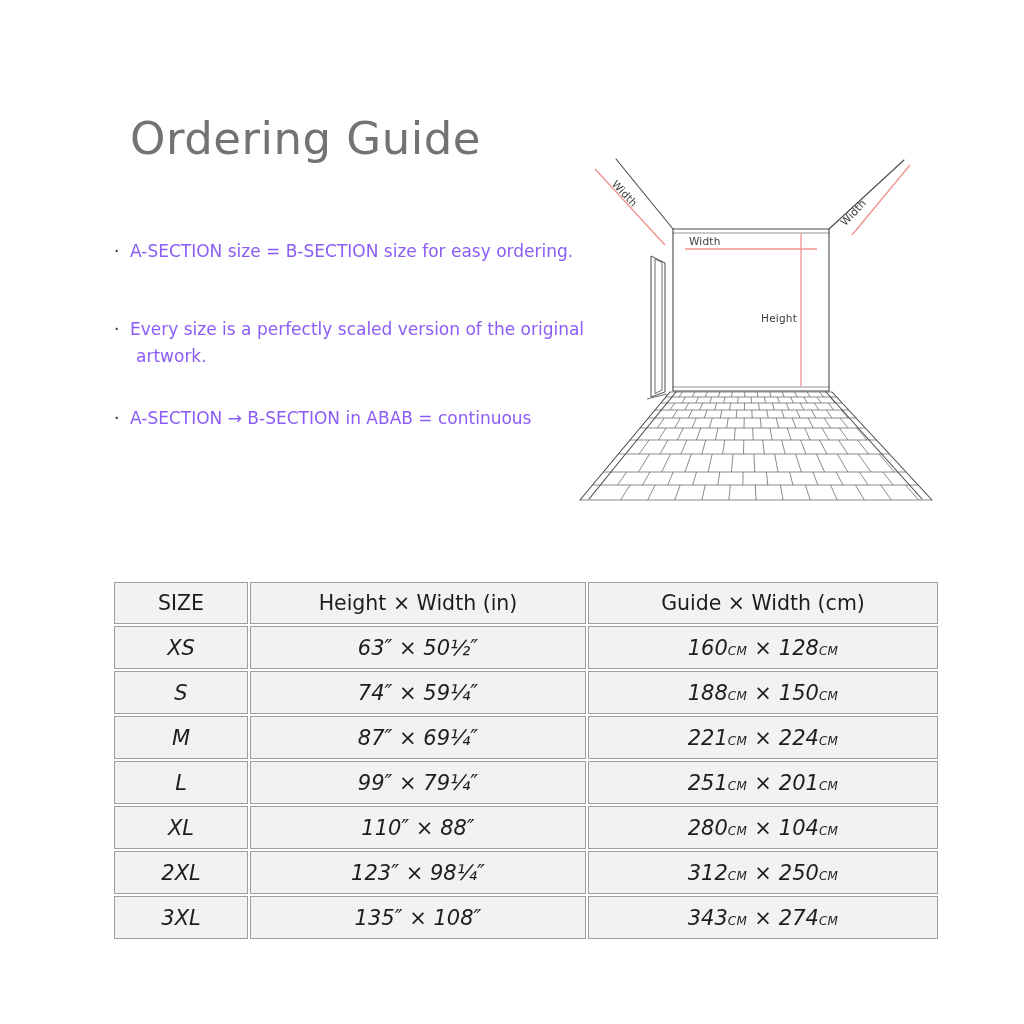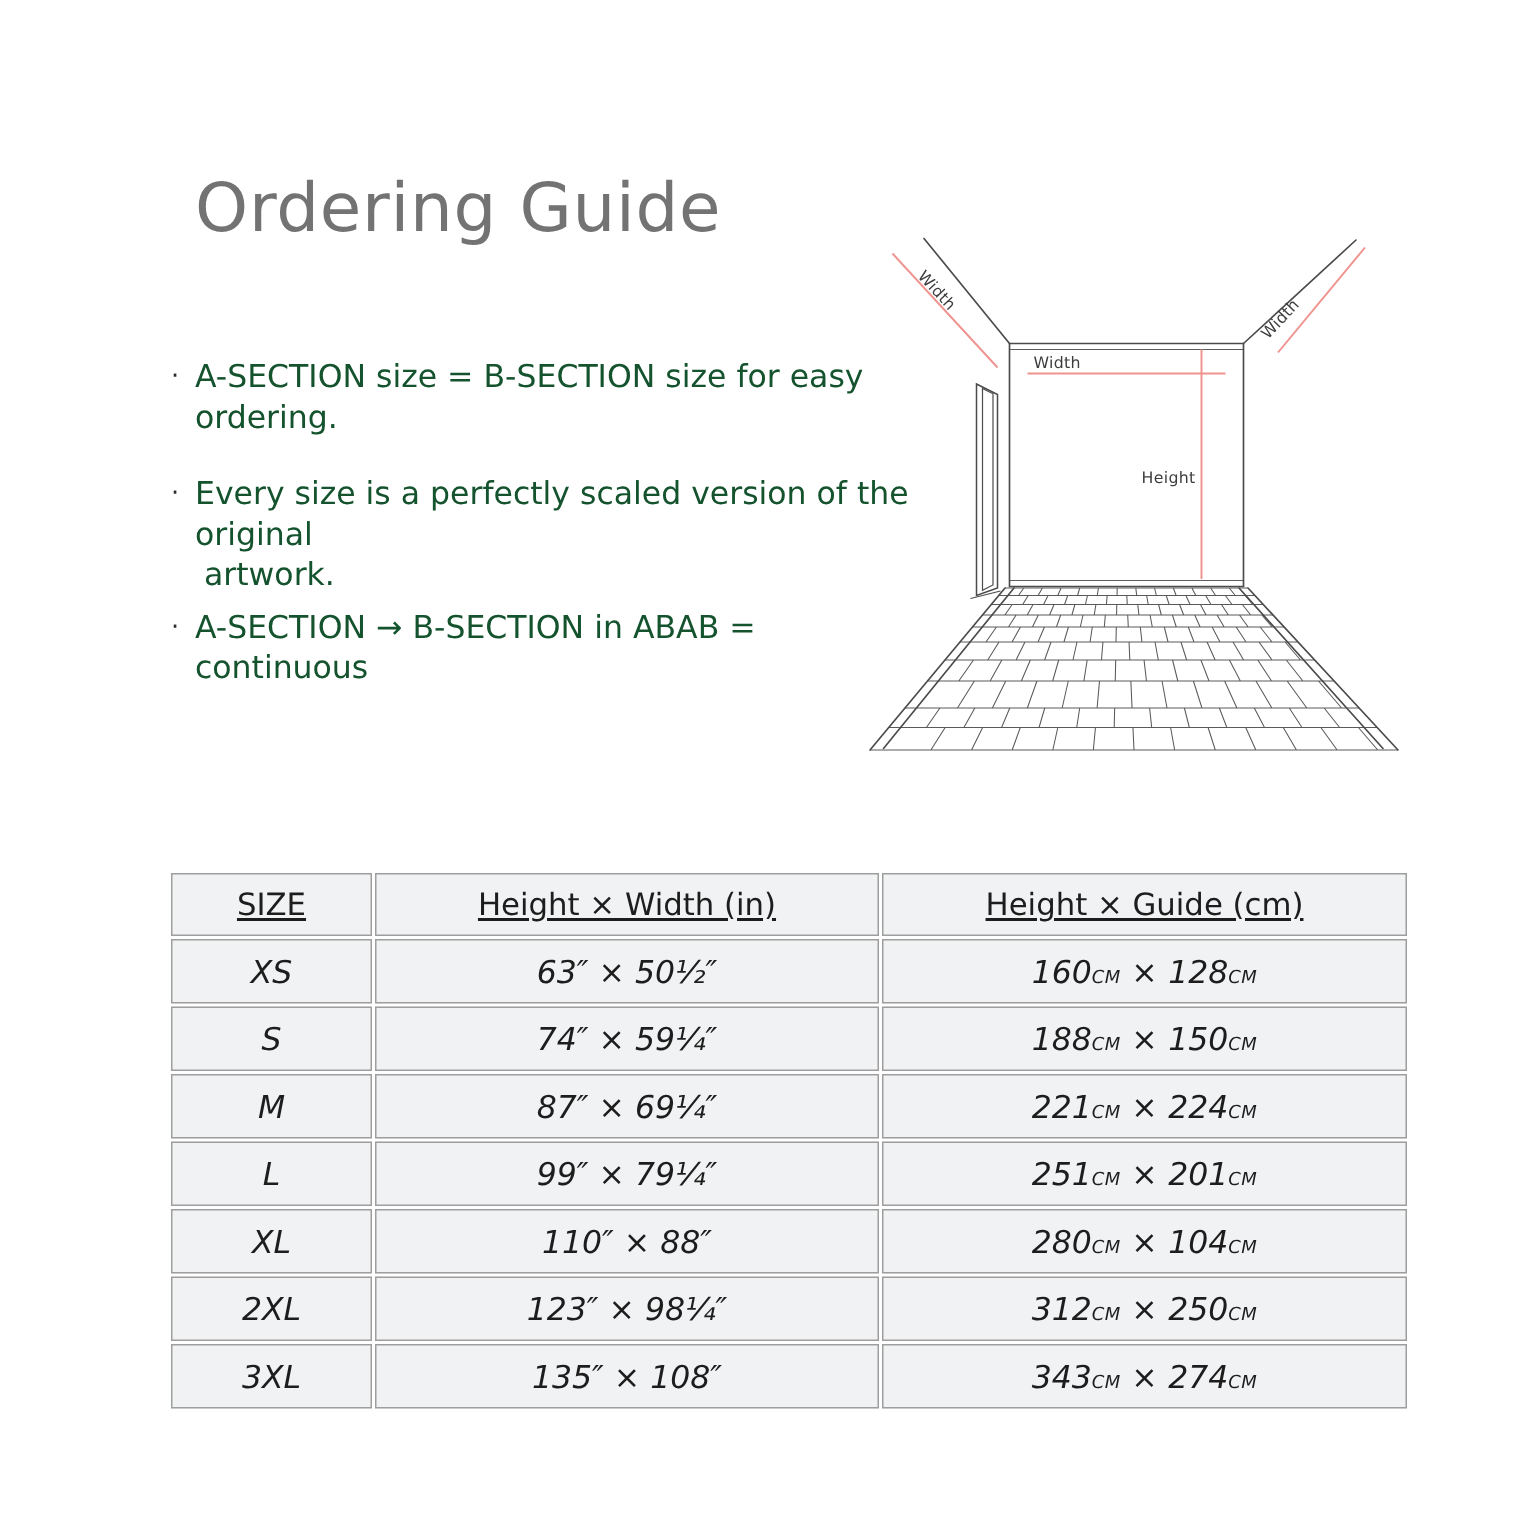"A-SECTION size = B-SECTION size" .blines { color: #14532d -> #8b5cf6; font-size: 21px -> 17px }
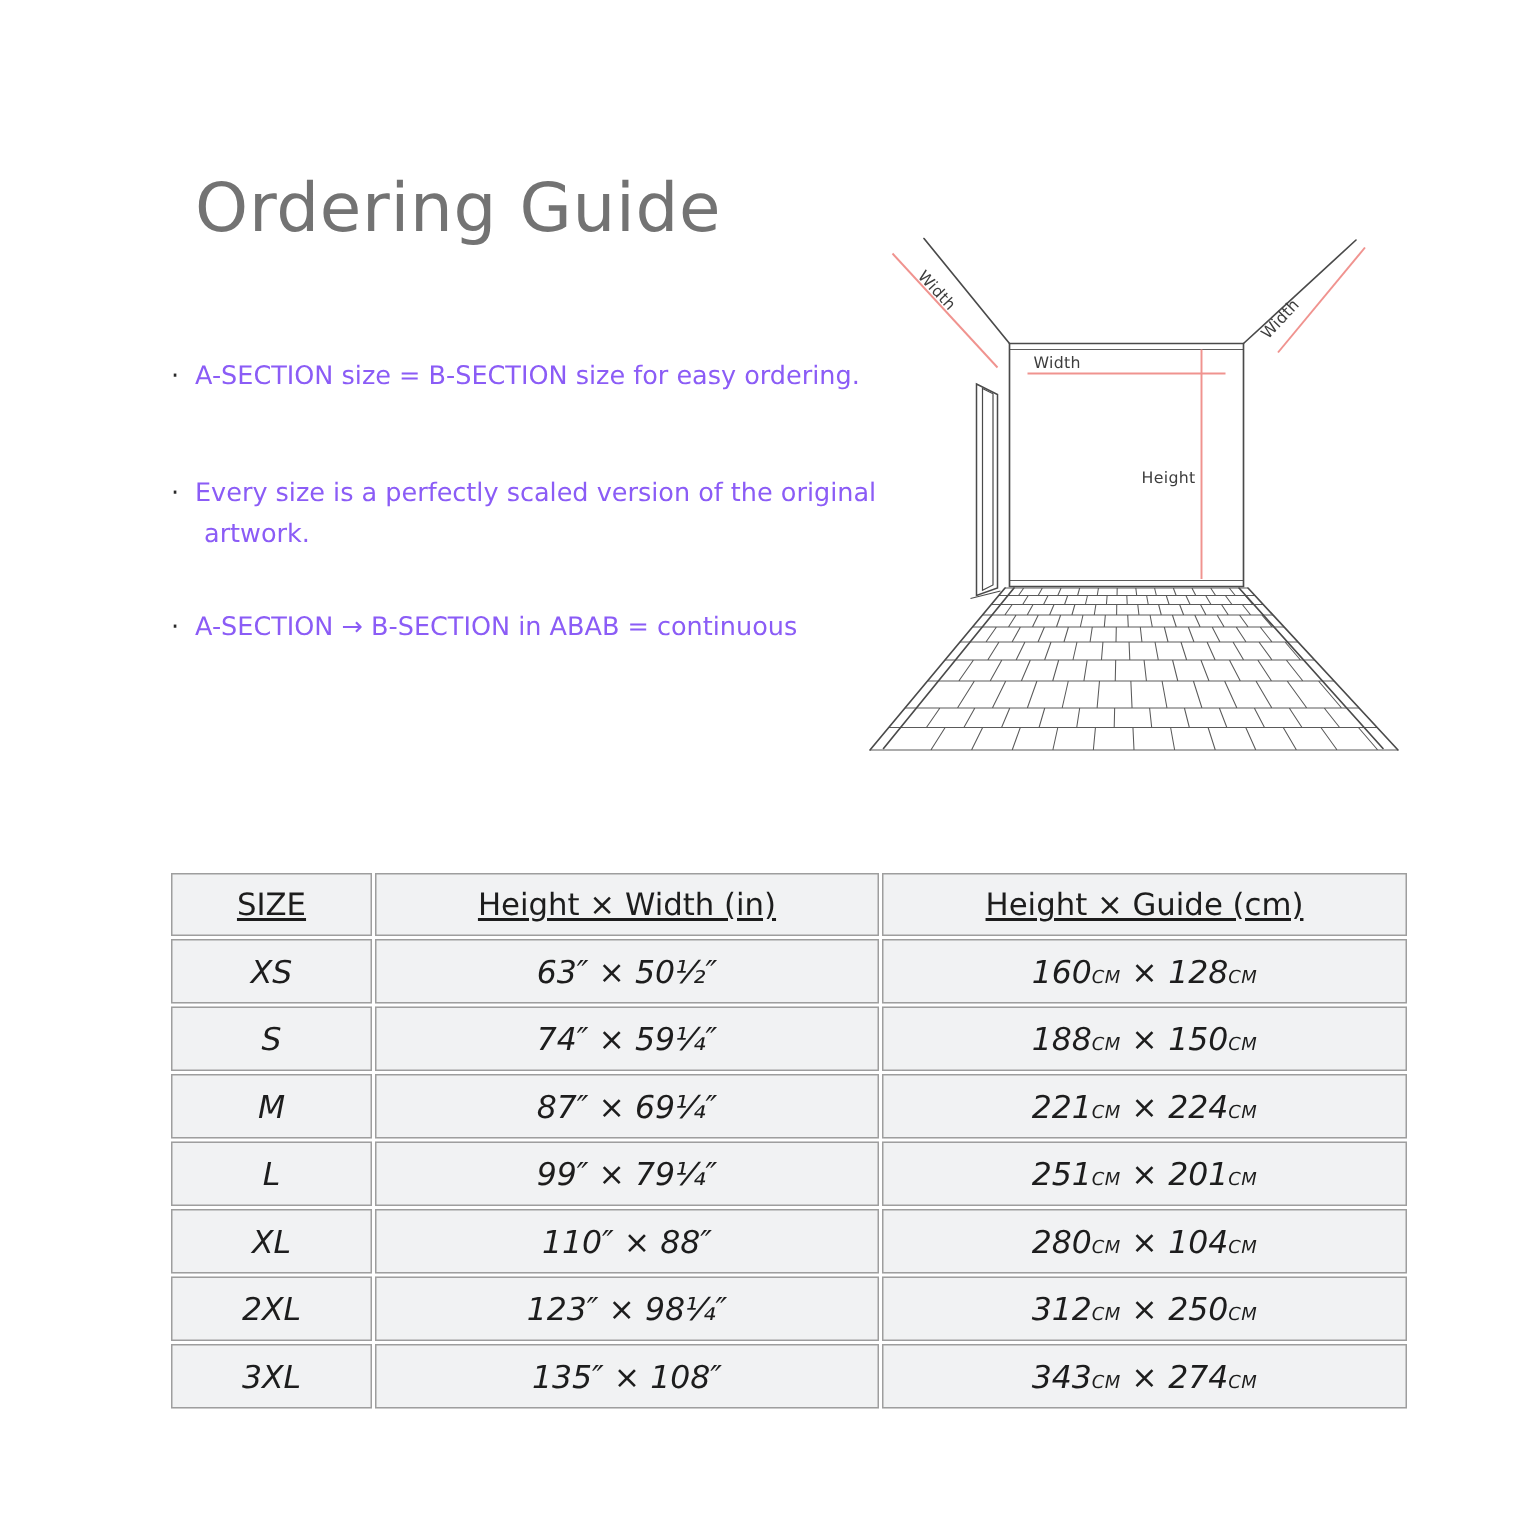"SIZE" .sizes thead th { text-decoration: underline -> none }
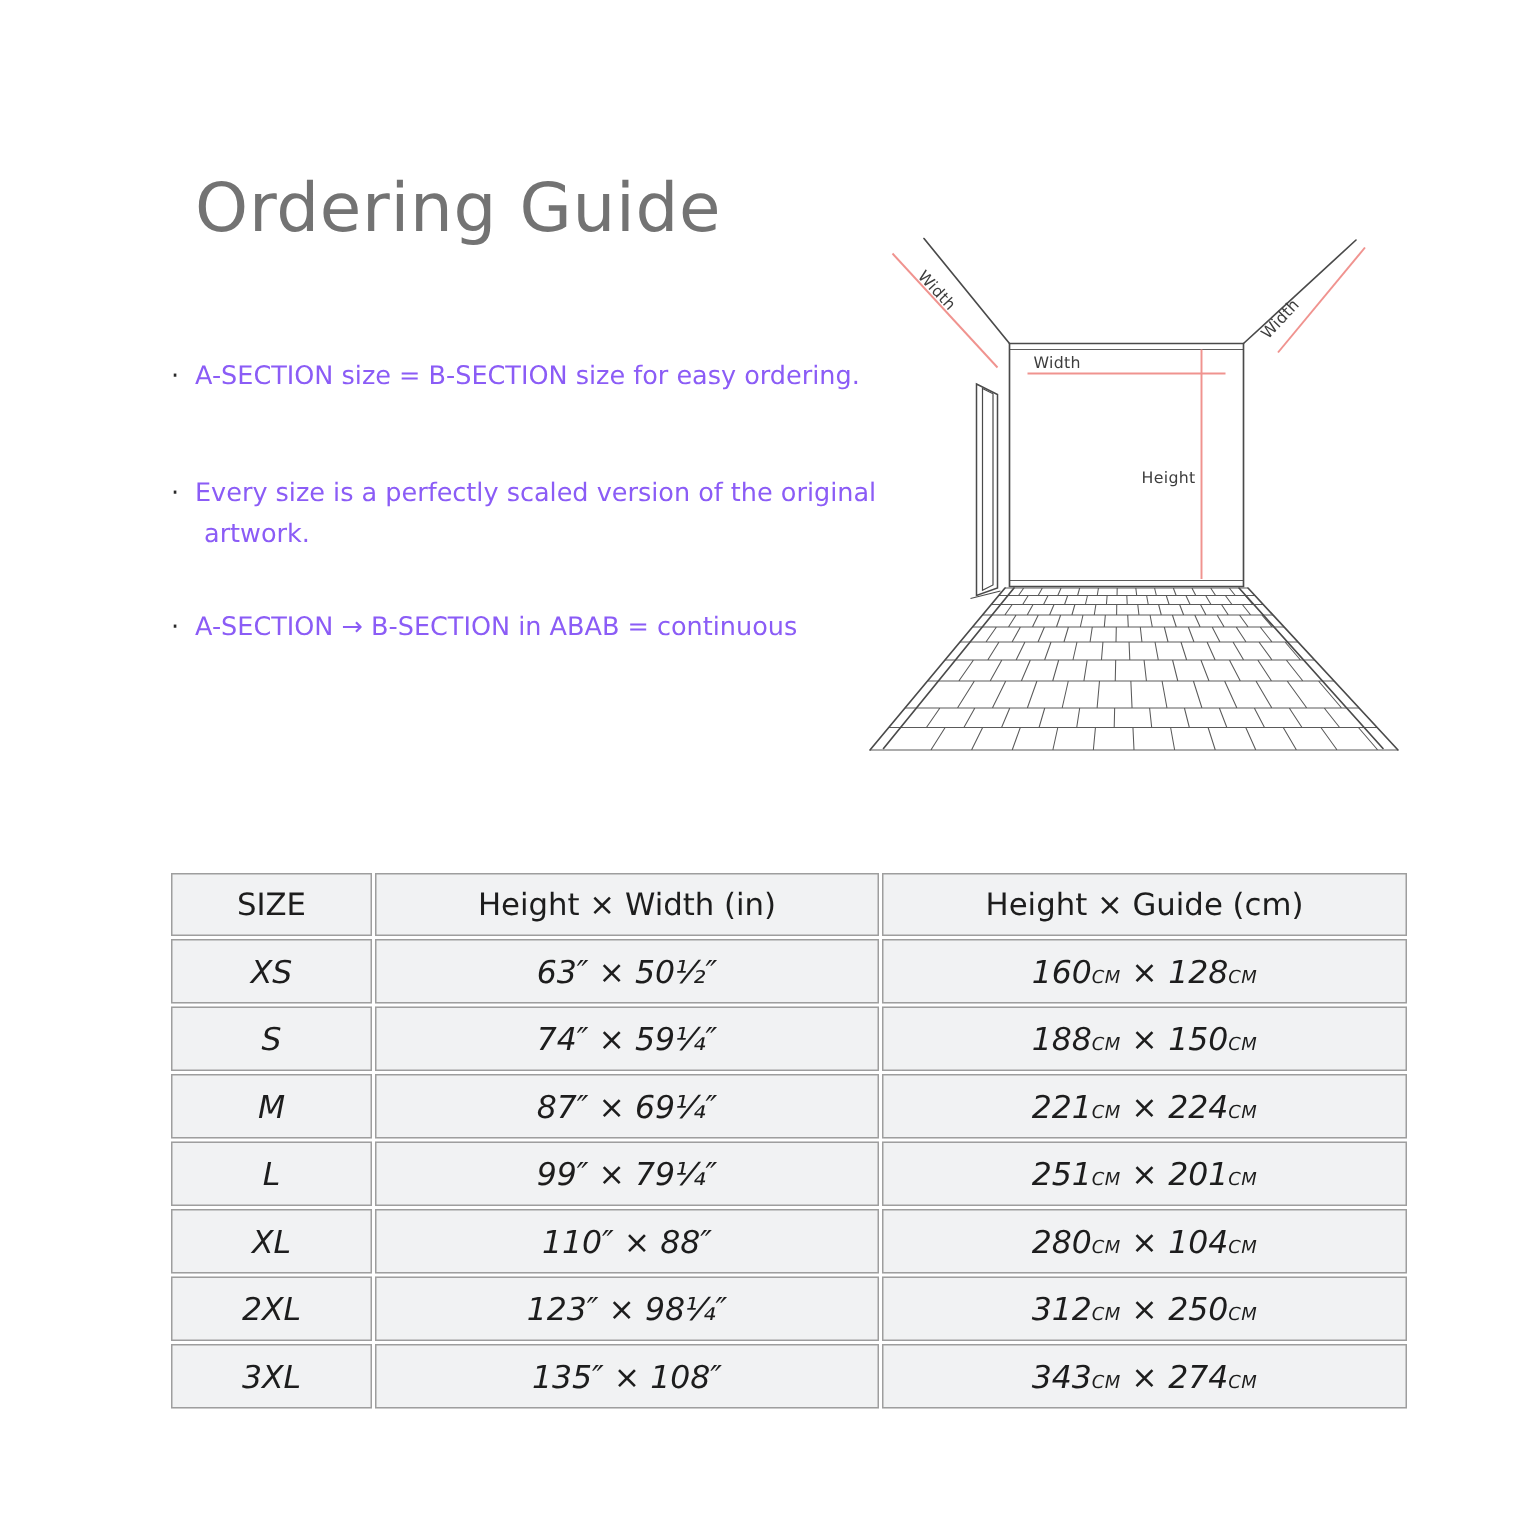"Height × Guide (cm)" th { text: Height × Guide -> Guide × Width }
